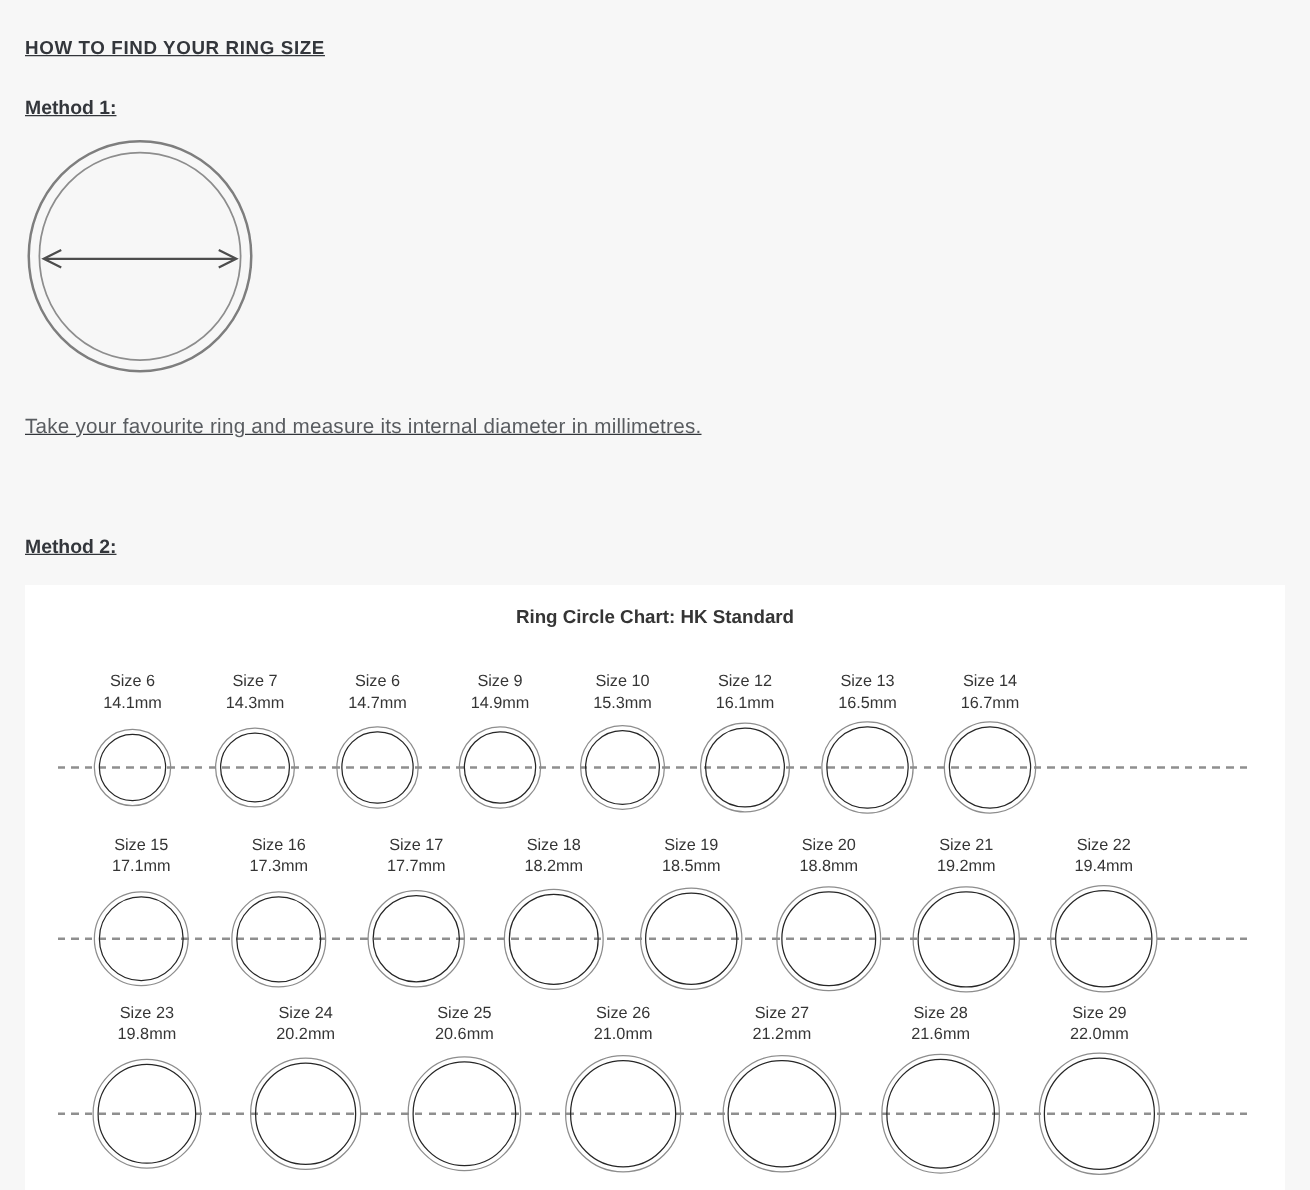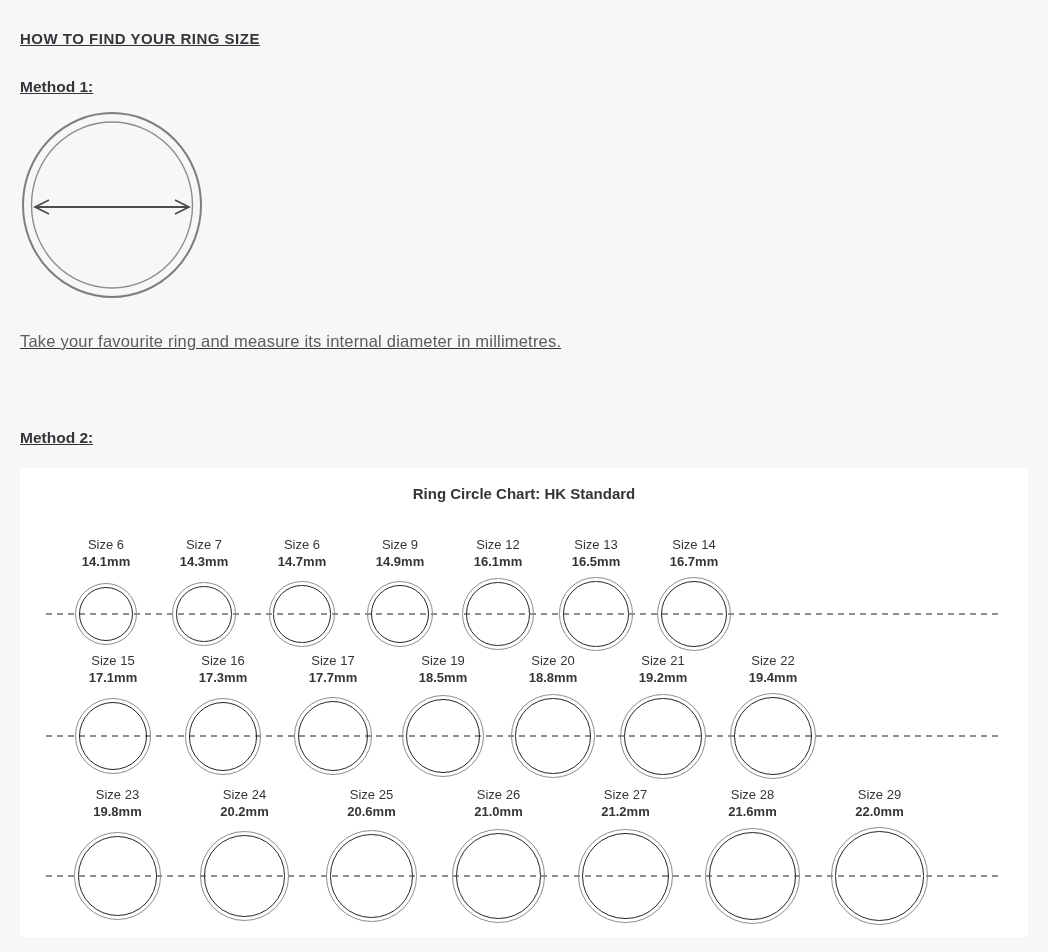"Size 10" div.ring-cell { html: none -> <div> <div>Size 10</div> <div>15.3mm</div> <div> <div> <div></div> </div> </div> </div> }
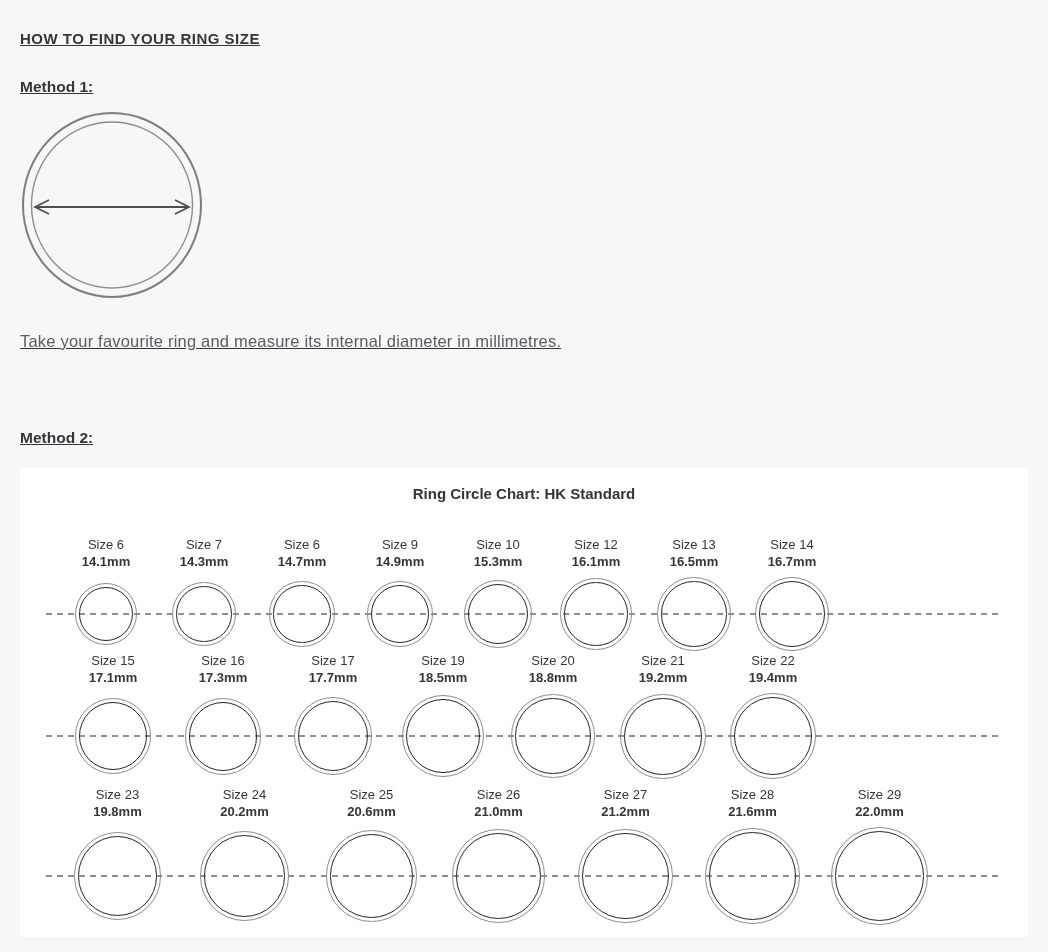"14.1mm" .mm-label { font-weight: bold -> none }
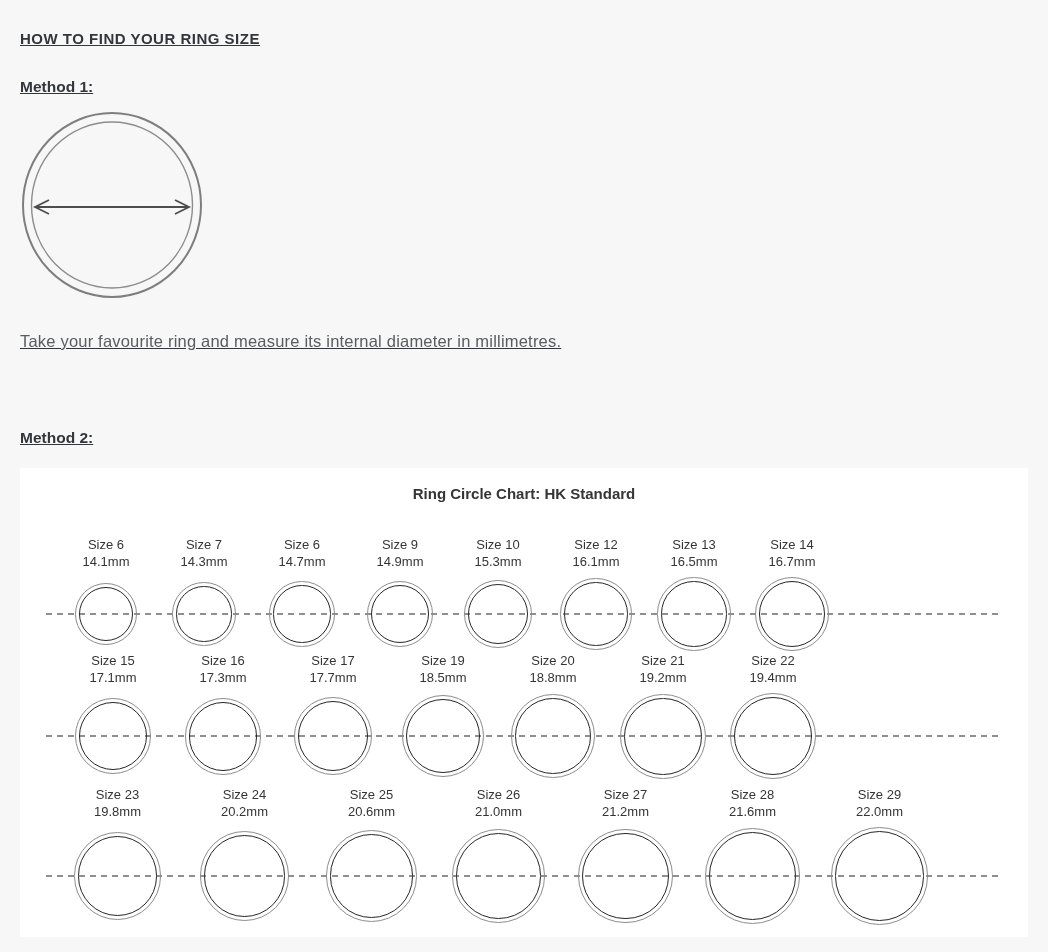"Size 15" .ring-row[data-row="1"] { margin-top: 1px -> 16px }
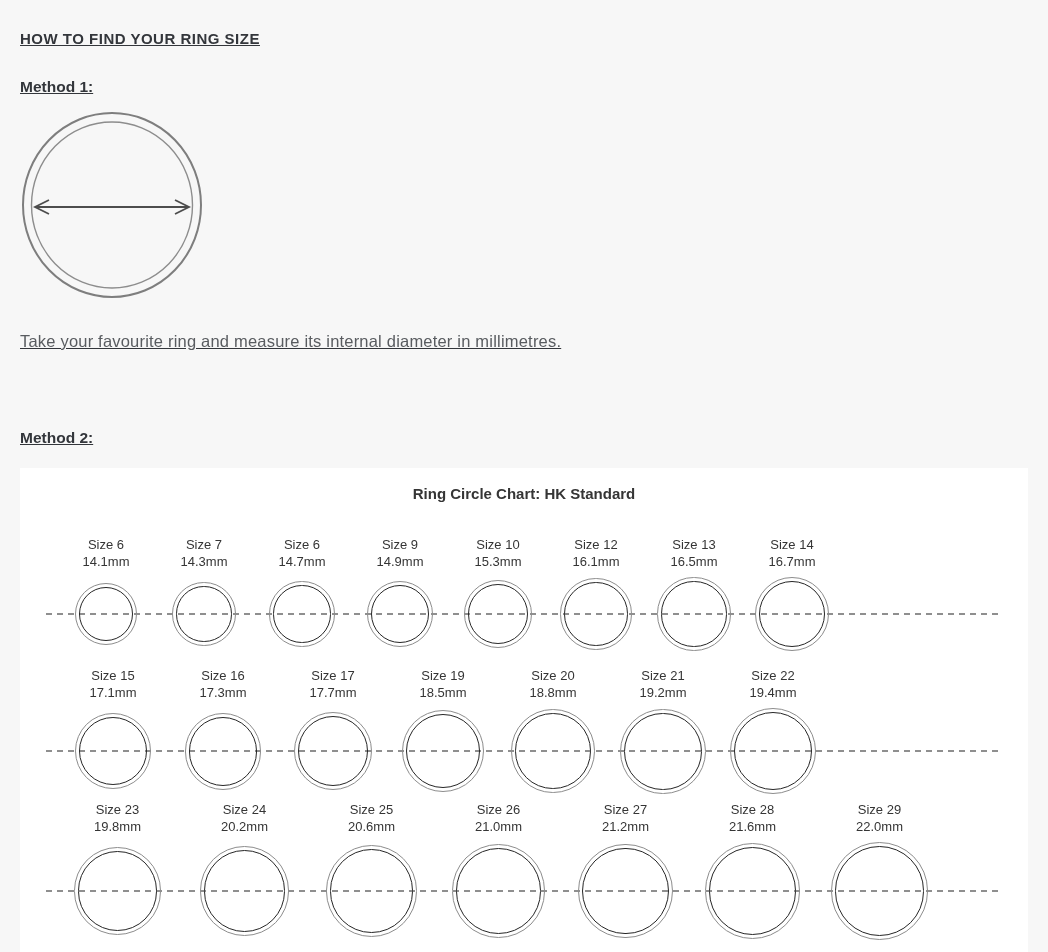"Size 18" div.ring-cell { html: none -> <div> <div>Size 18</div> <div>18.2mm</div> <div> <div> <div></div> </div> </div> </div> }
